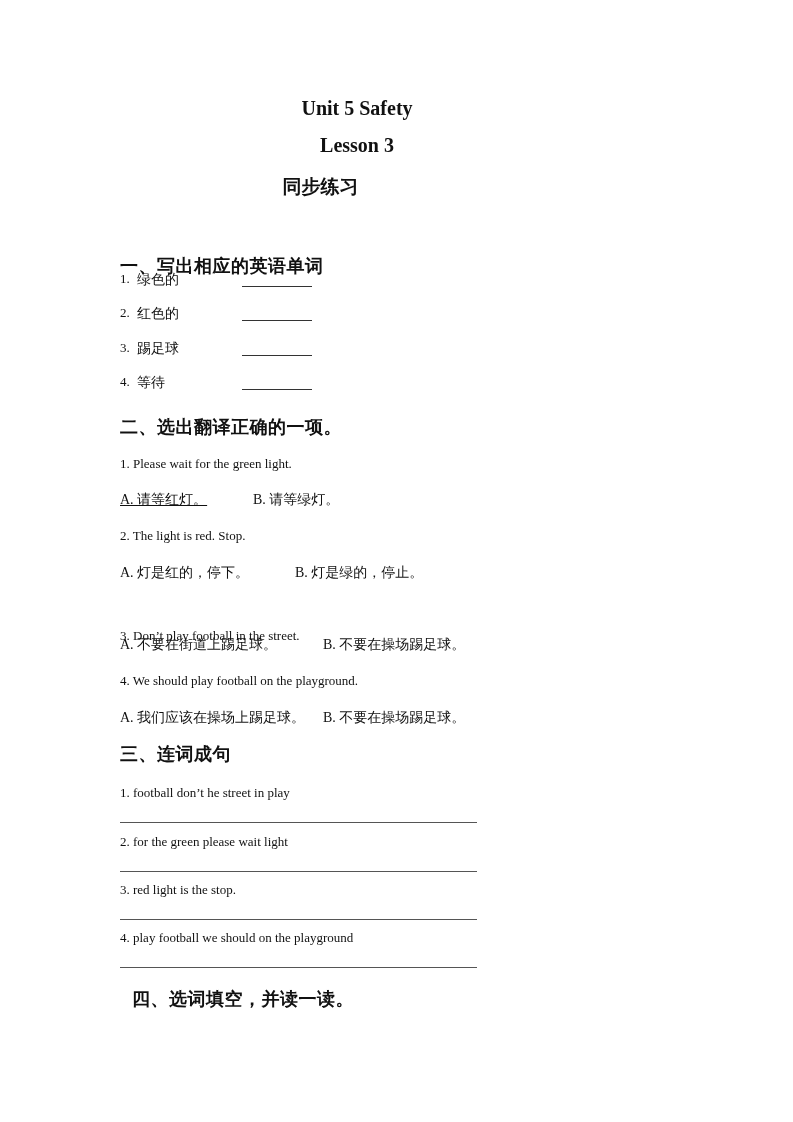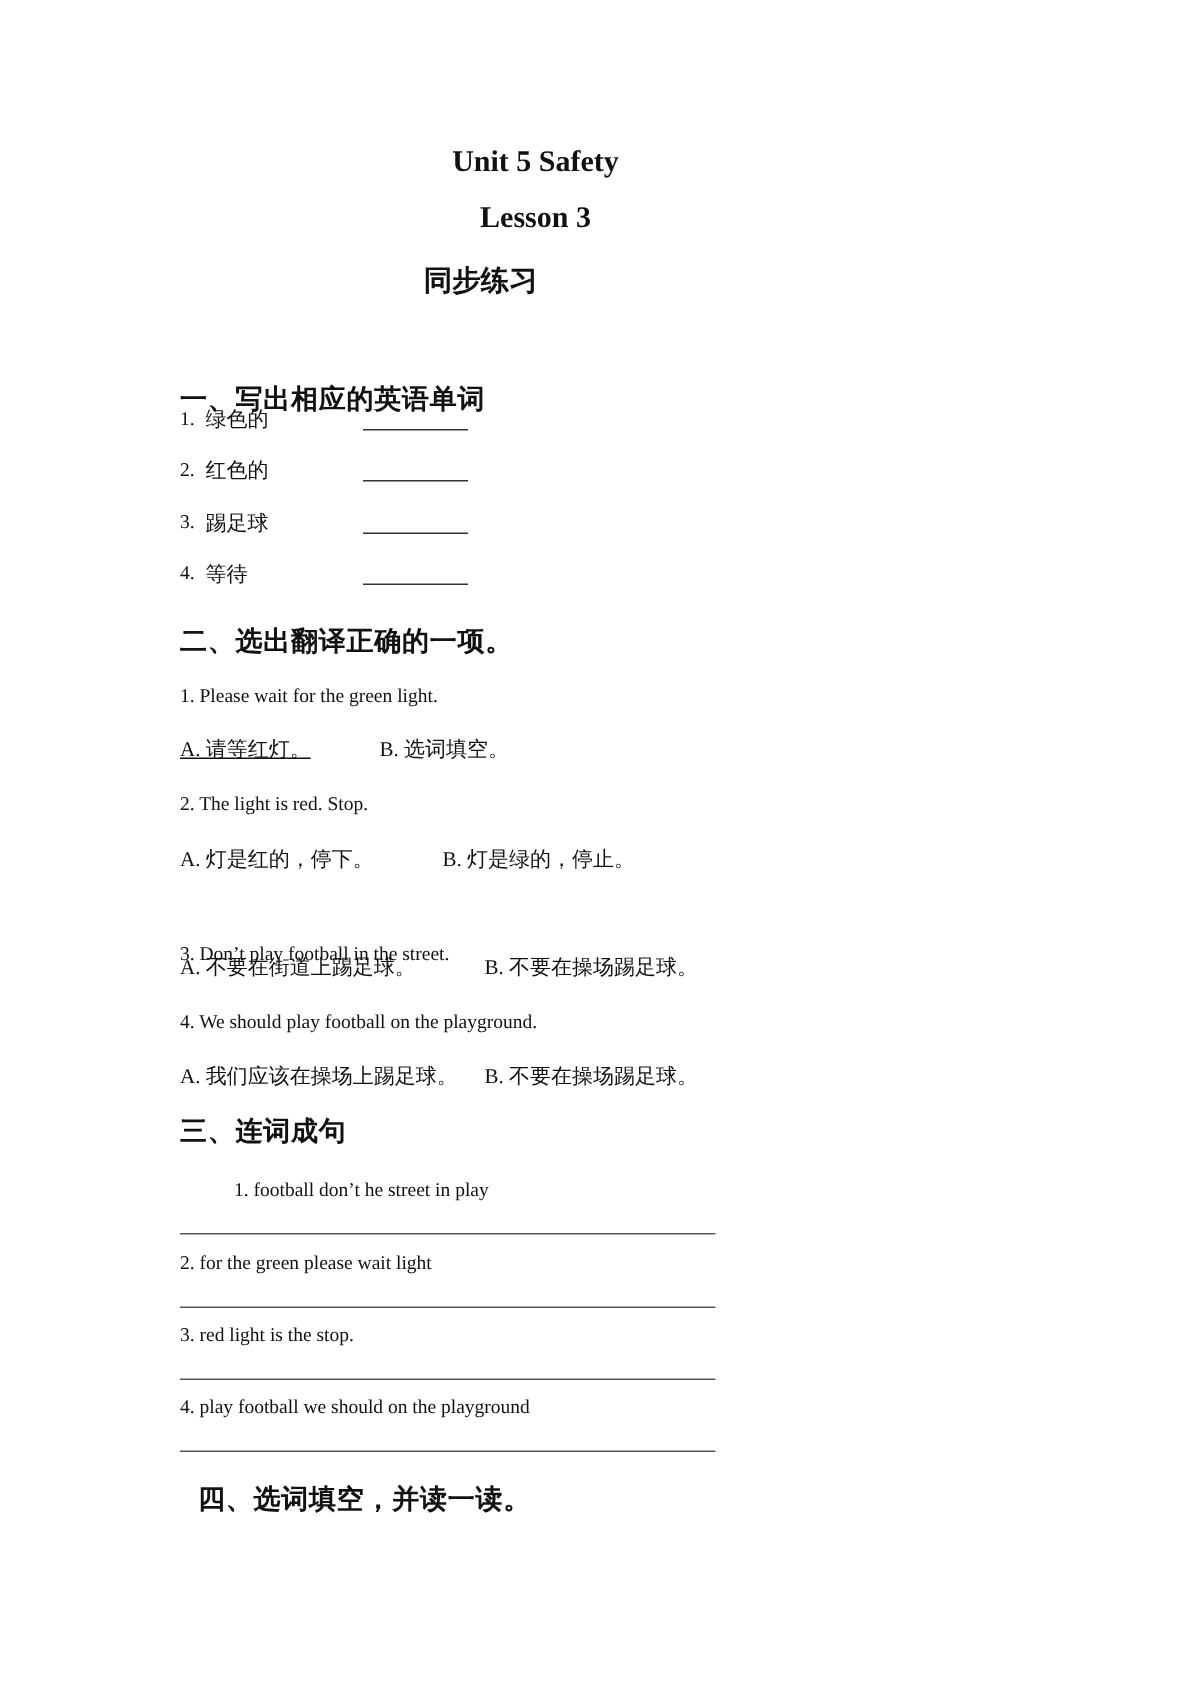"B. 选词填空。" div.abs { text: 选词填空 -> 请等绿灯 }
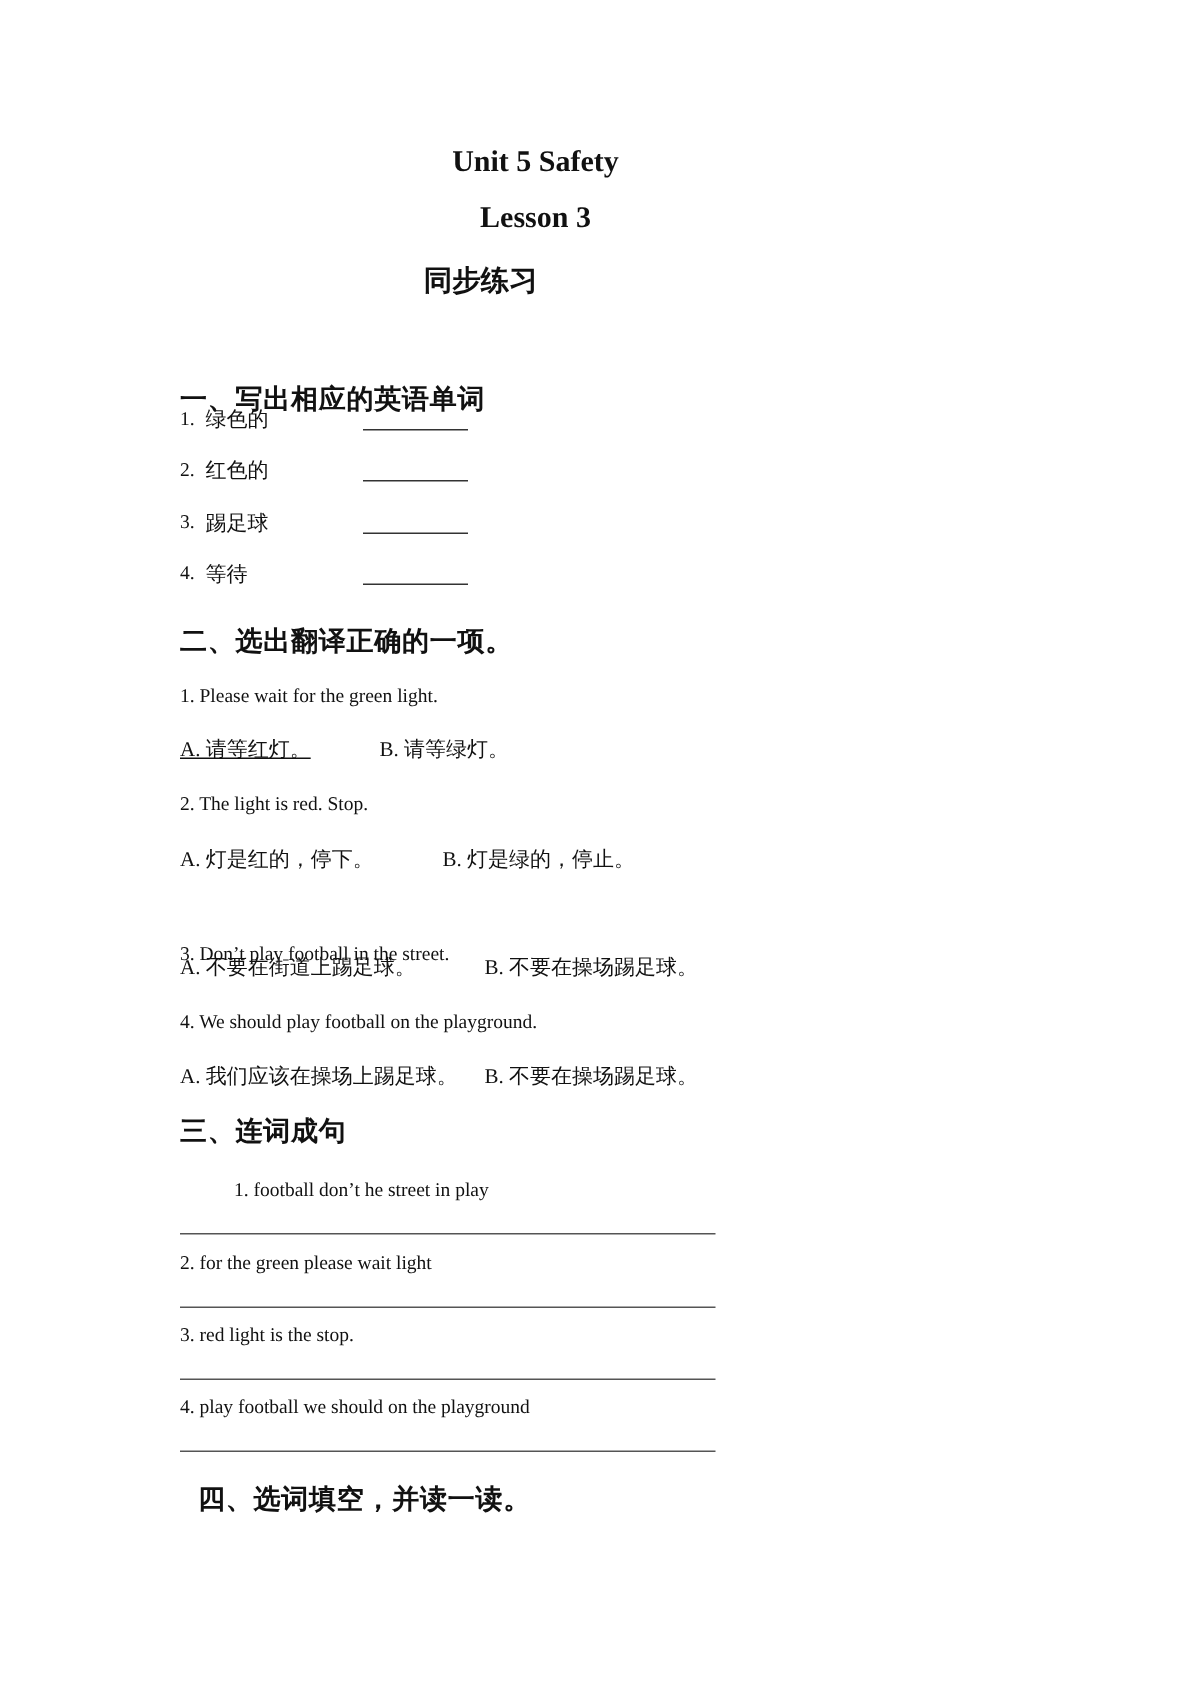"1. football don’t he street" div.abs { margin-left: 36px -> none }
